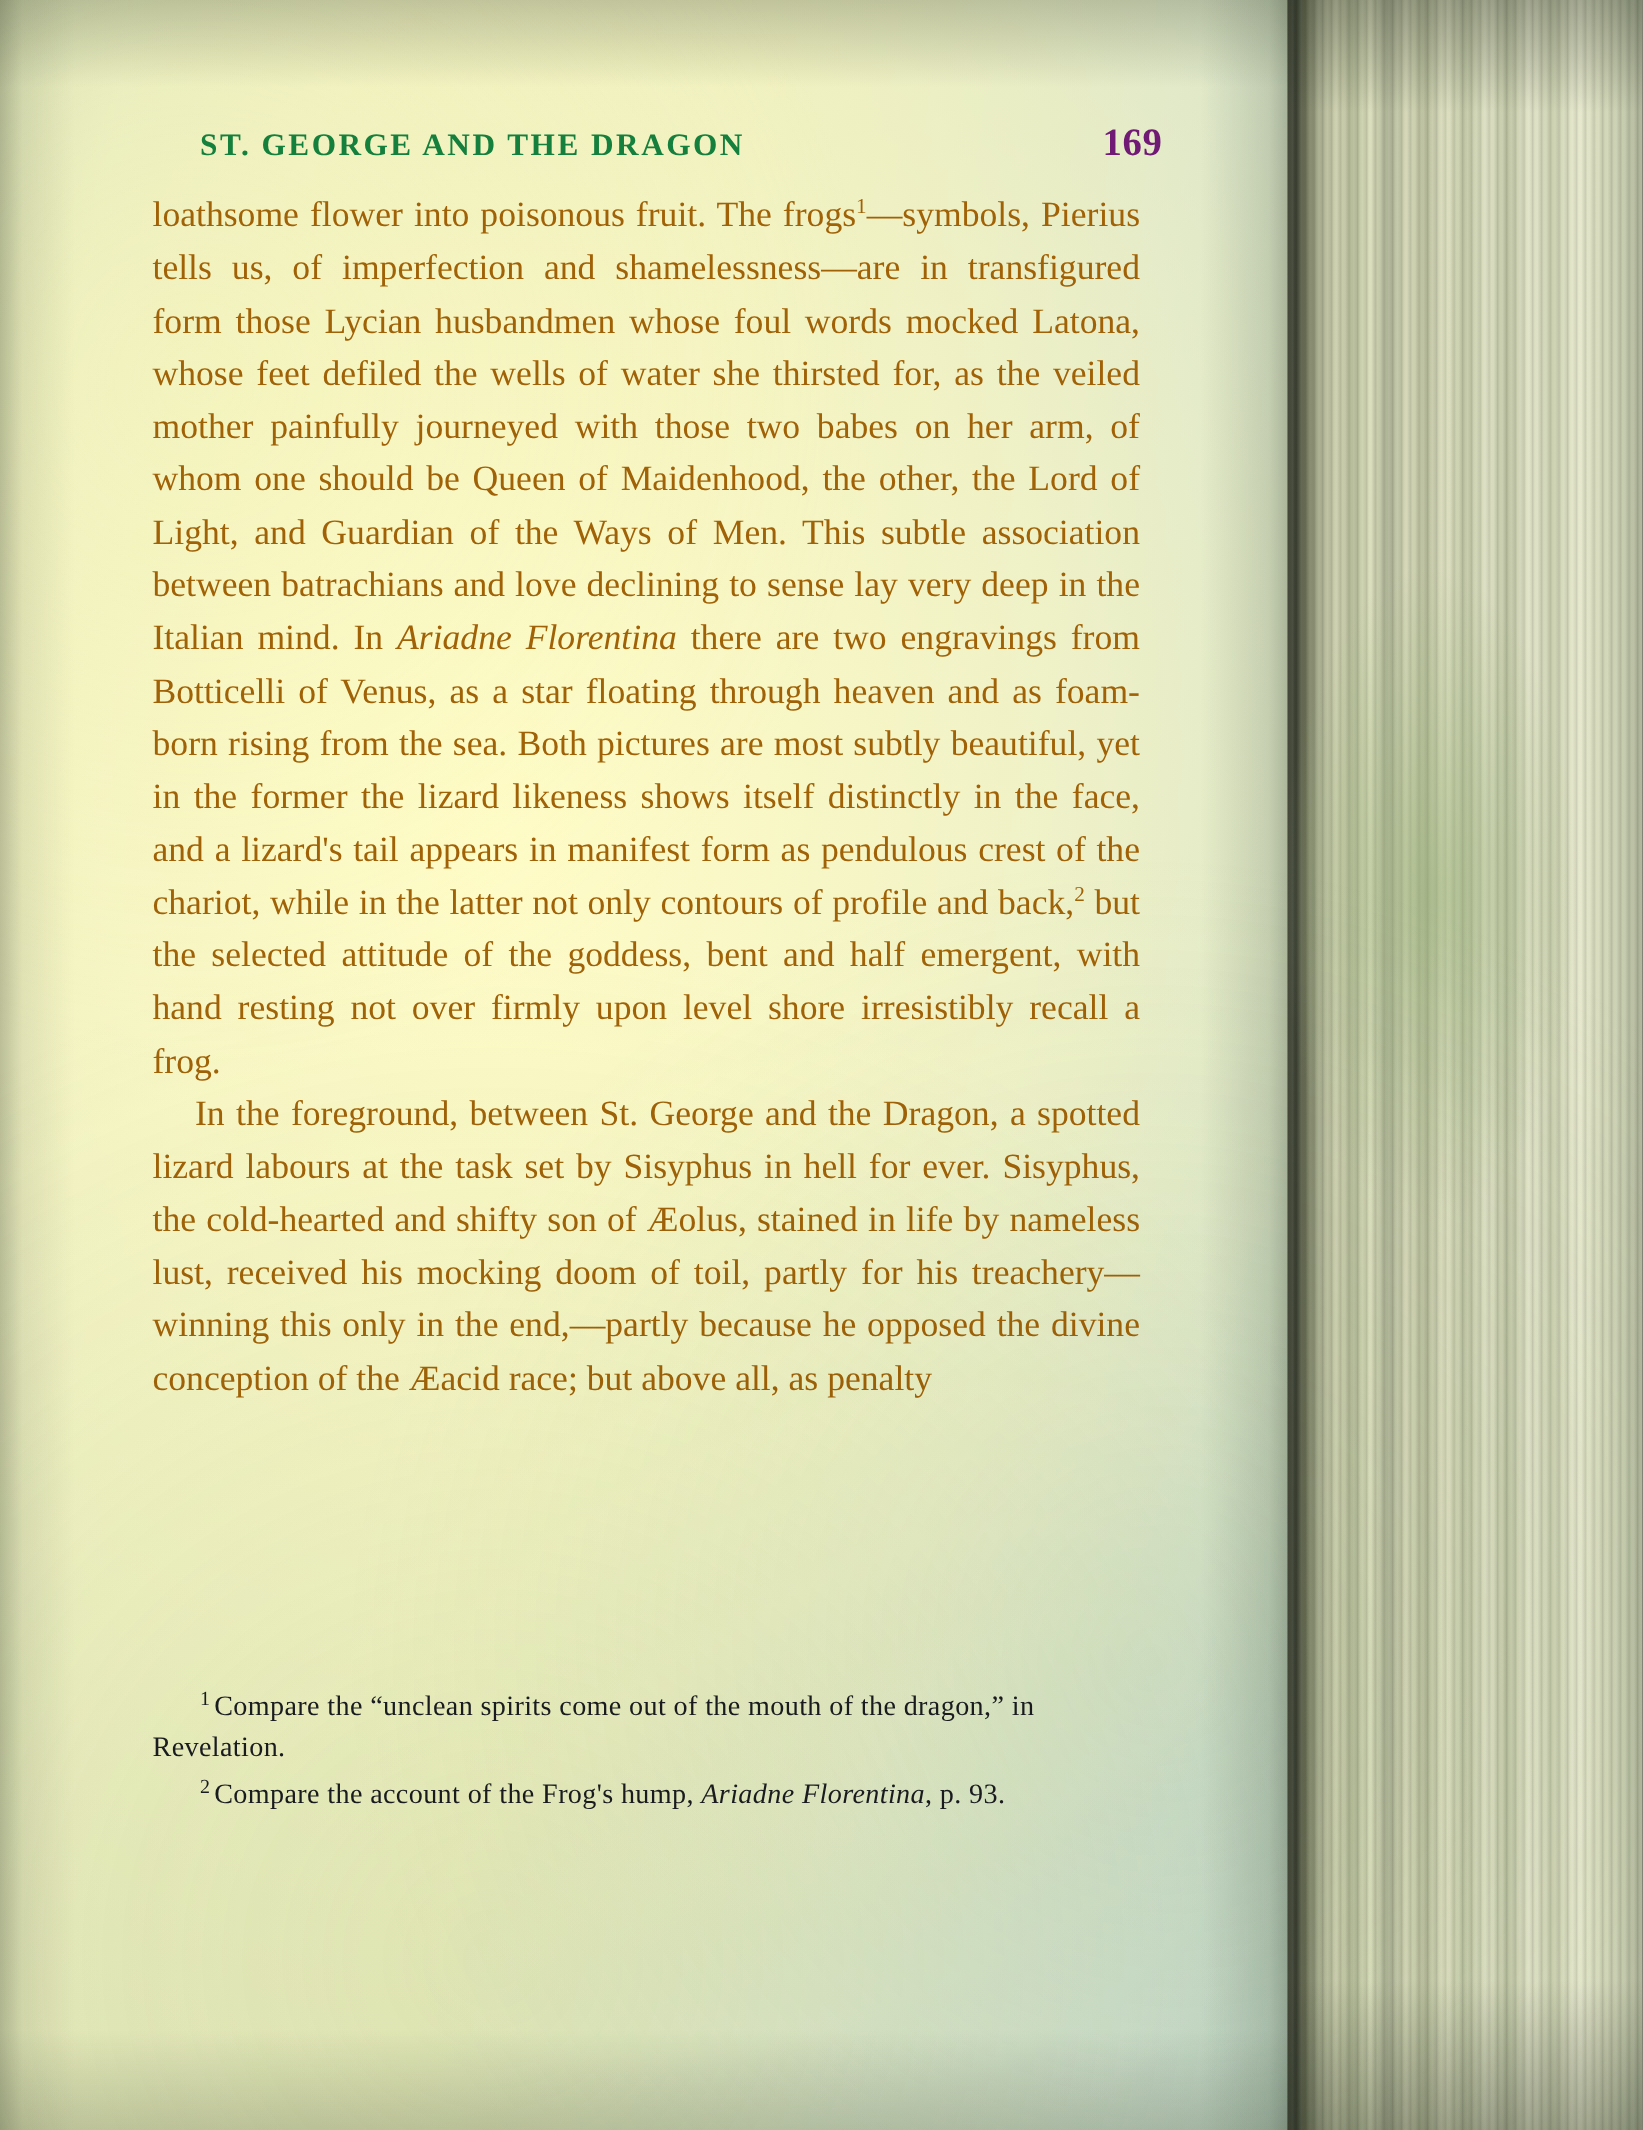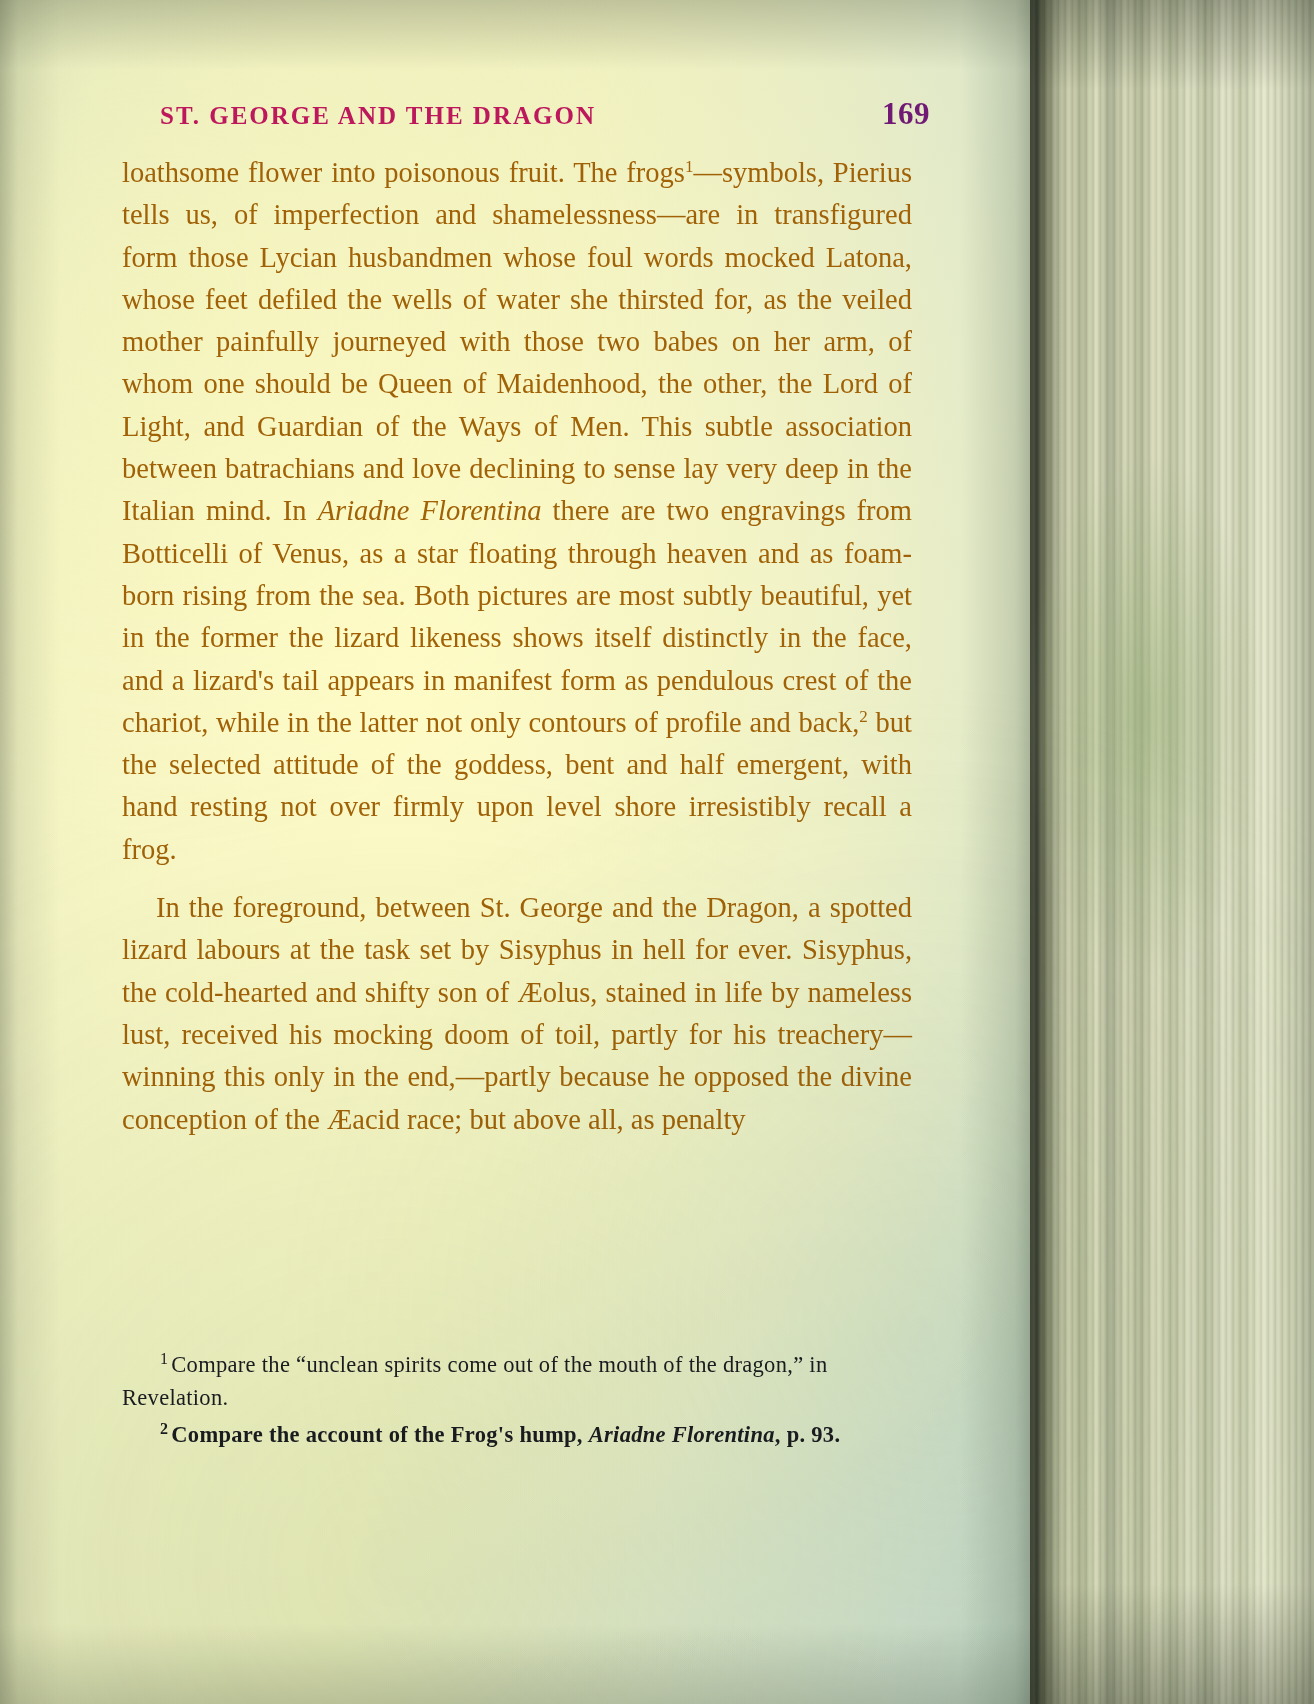"ST. GEORGE AND THE DRAGON" .rh-title { color: #be185d -> #15803d }
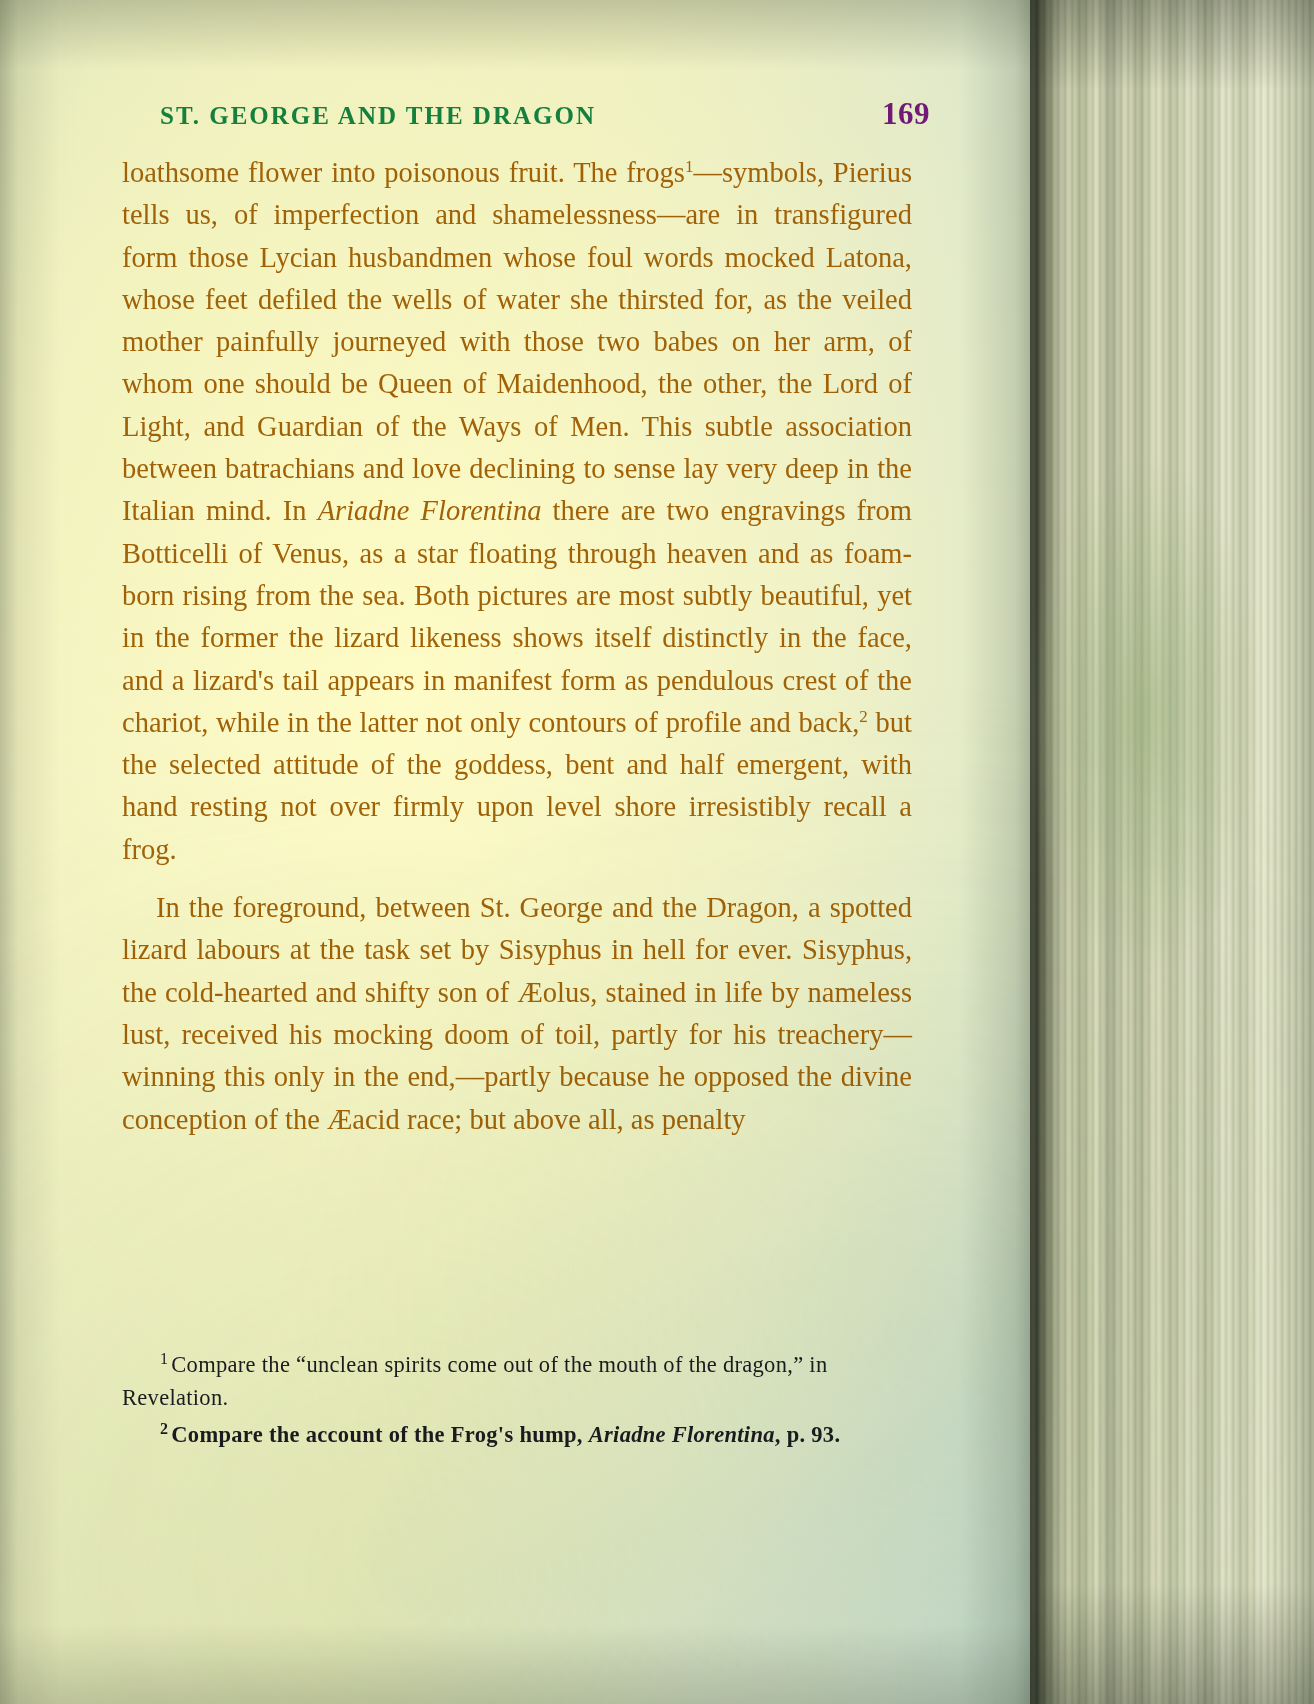"In the foreground, between St." p.para + p.para { margin-top: 16px -> 0px }
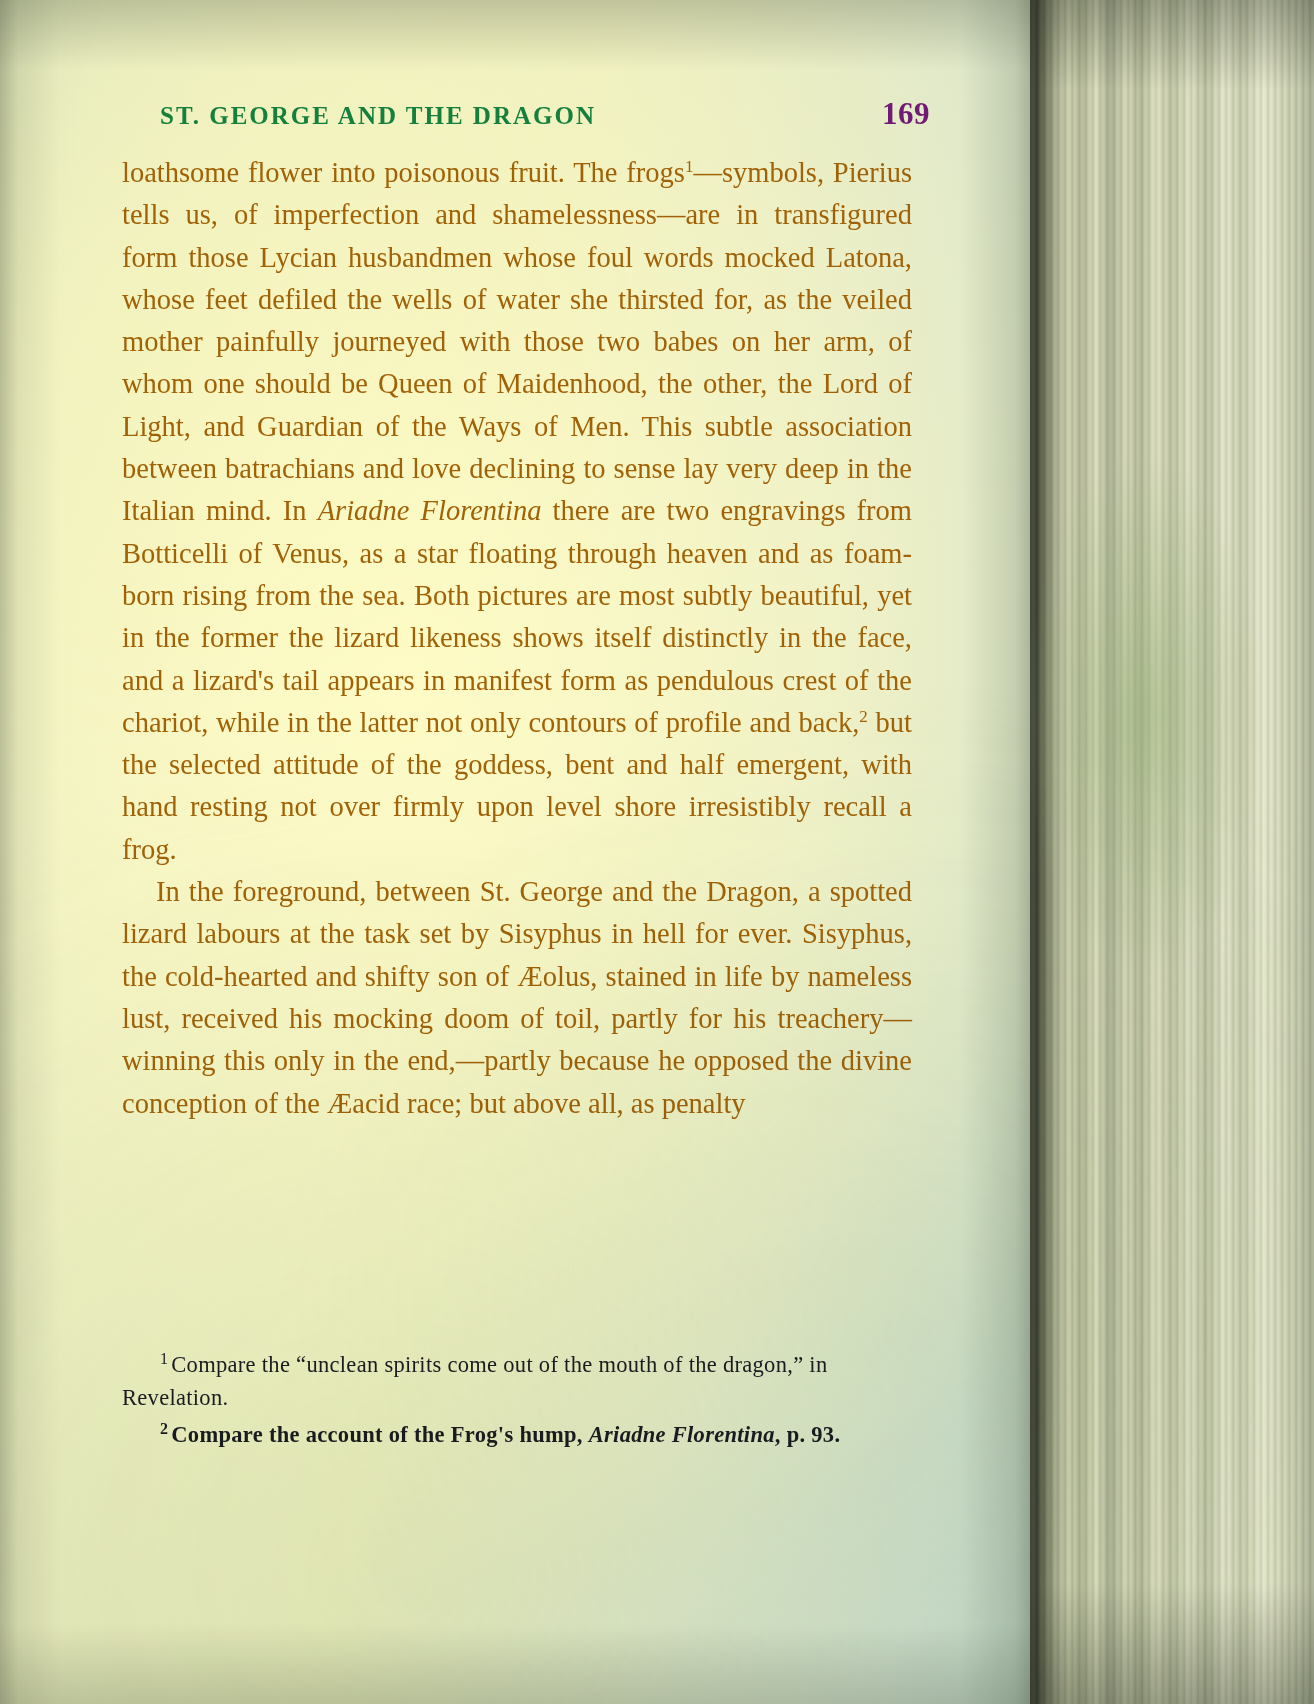"2 Compare the account of" .fn2 { font-weight: bold -> none }
